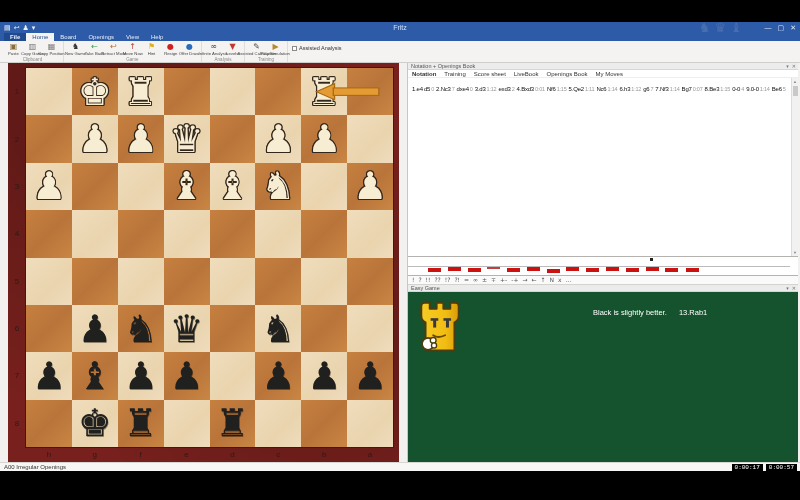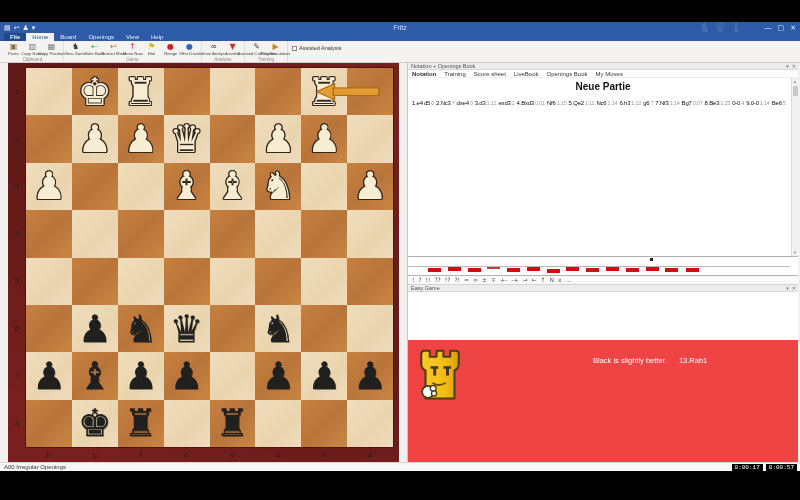"Neue Partie" div.heading { html: <div>Neue Partie</div> -> none }
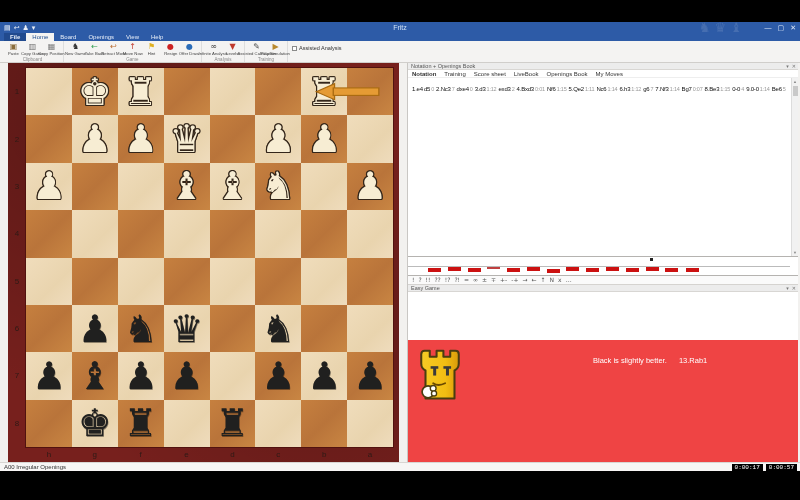"Black is slightly better. 13.Rab1" div.engine-body { background: #ef4444 -> #14532d; margin-top: 48px -> none }
